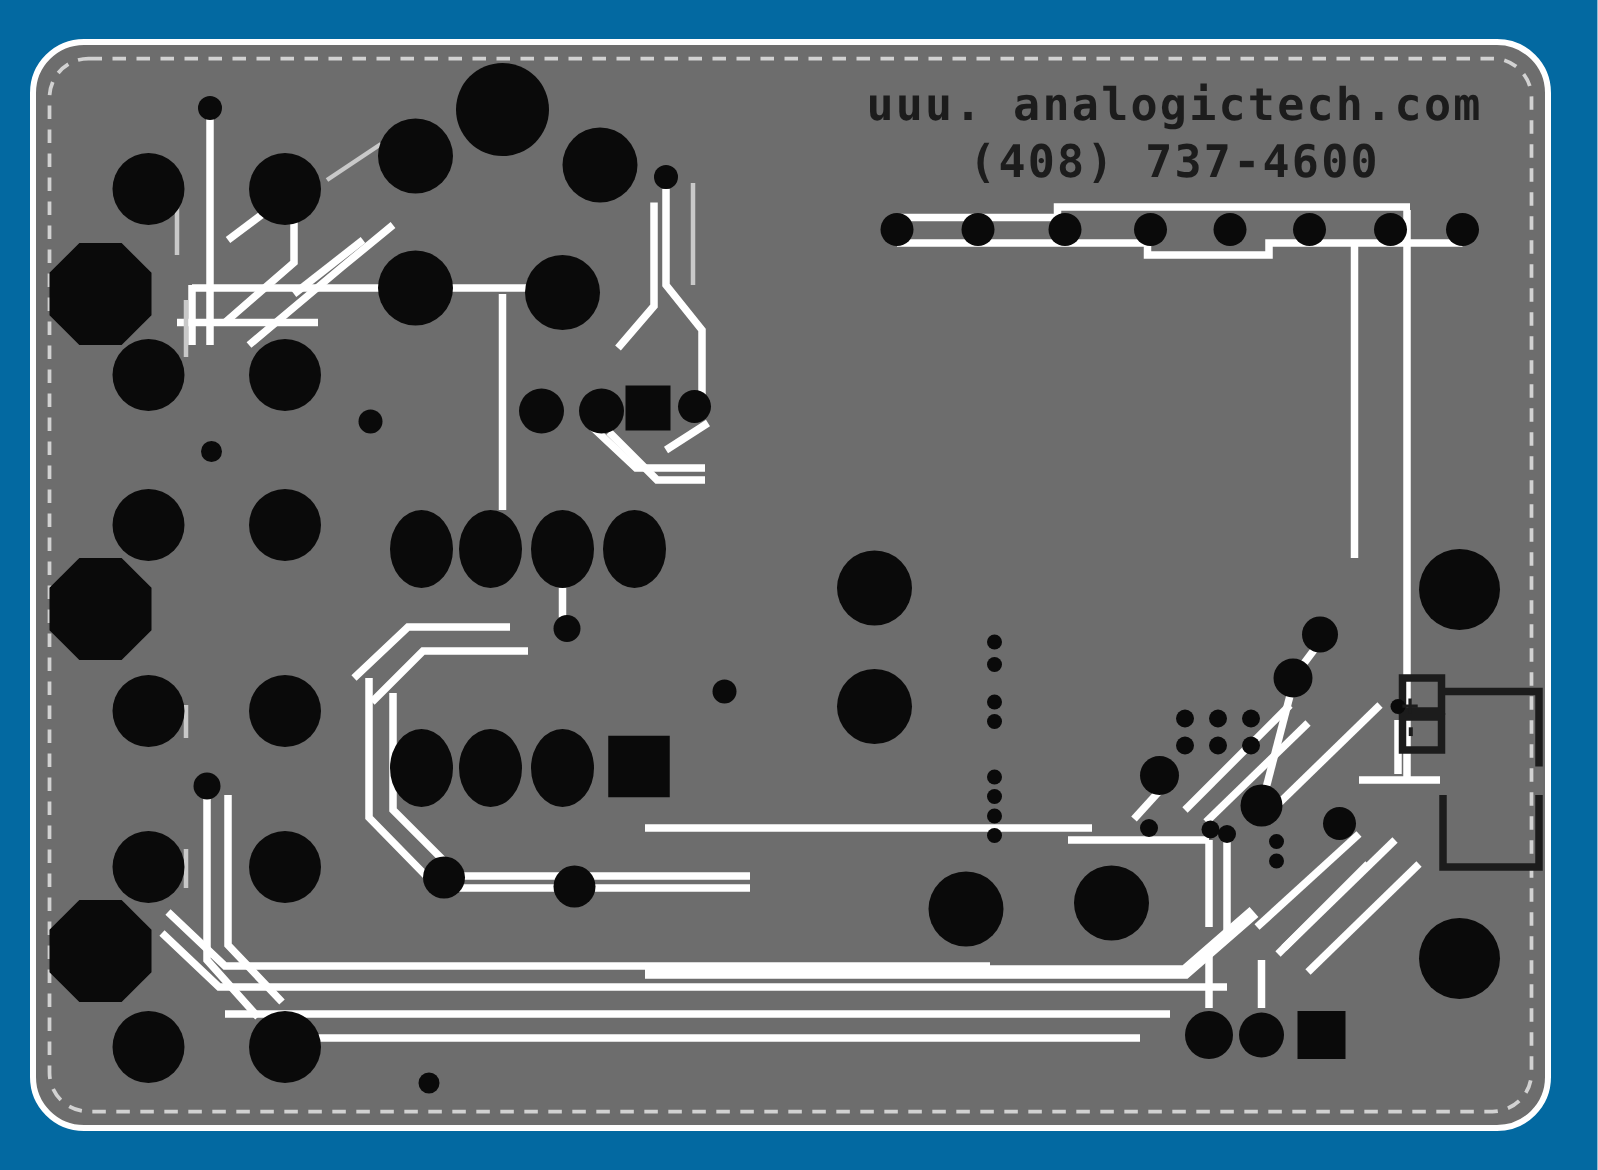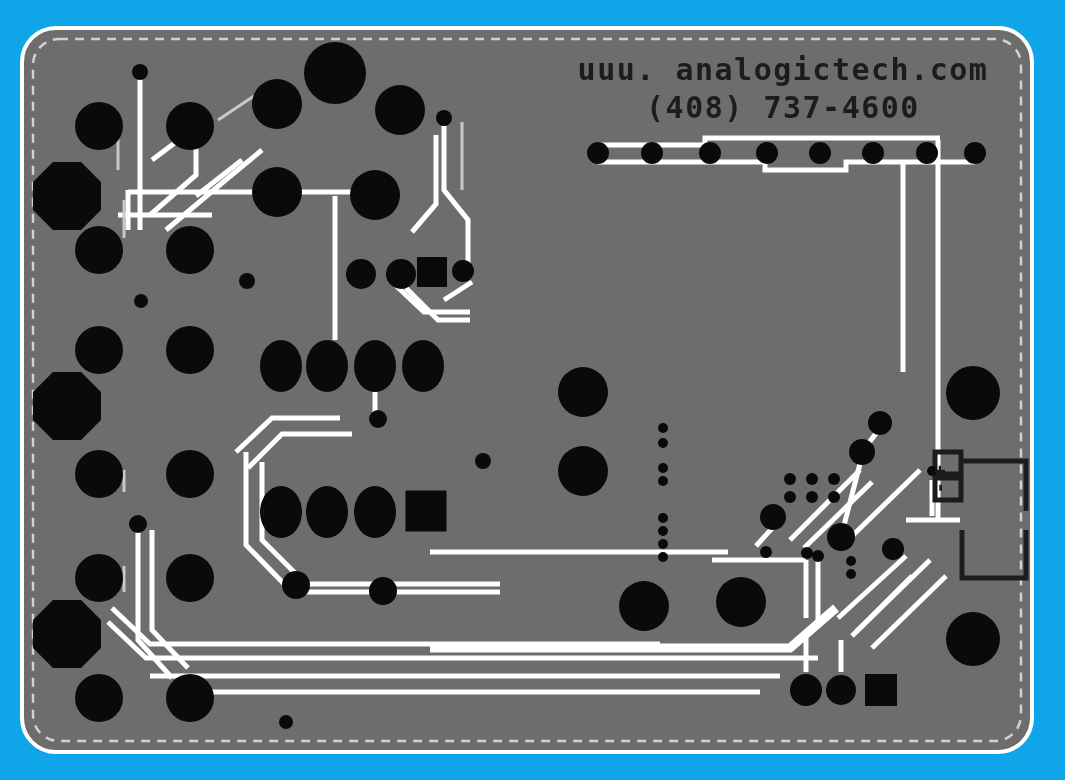"uuu. analogictech.com" #stage { background: #0ea5e9 -> #0369a1 }
